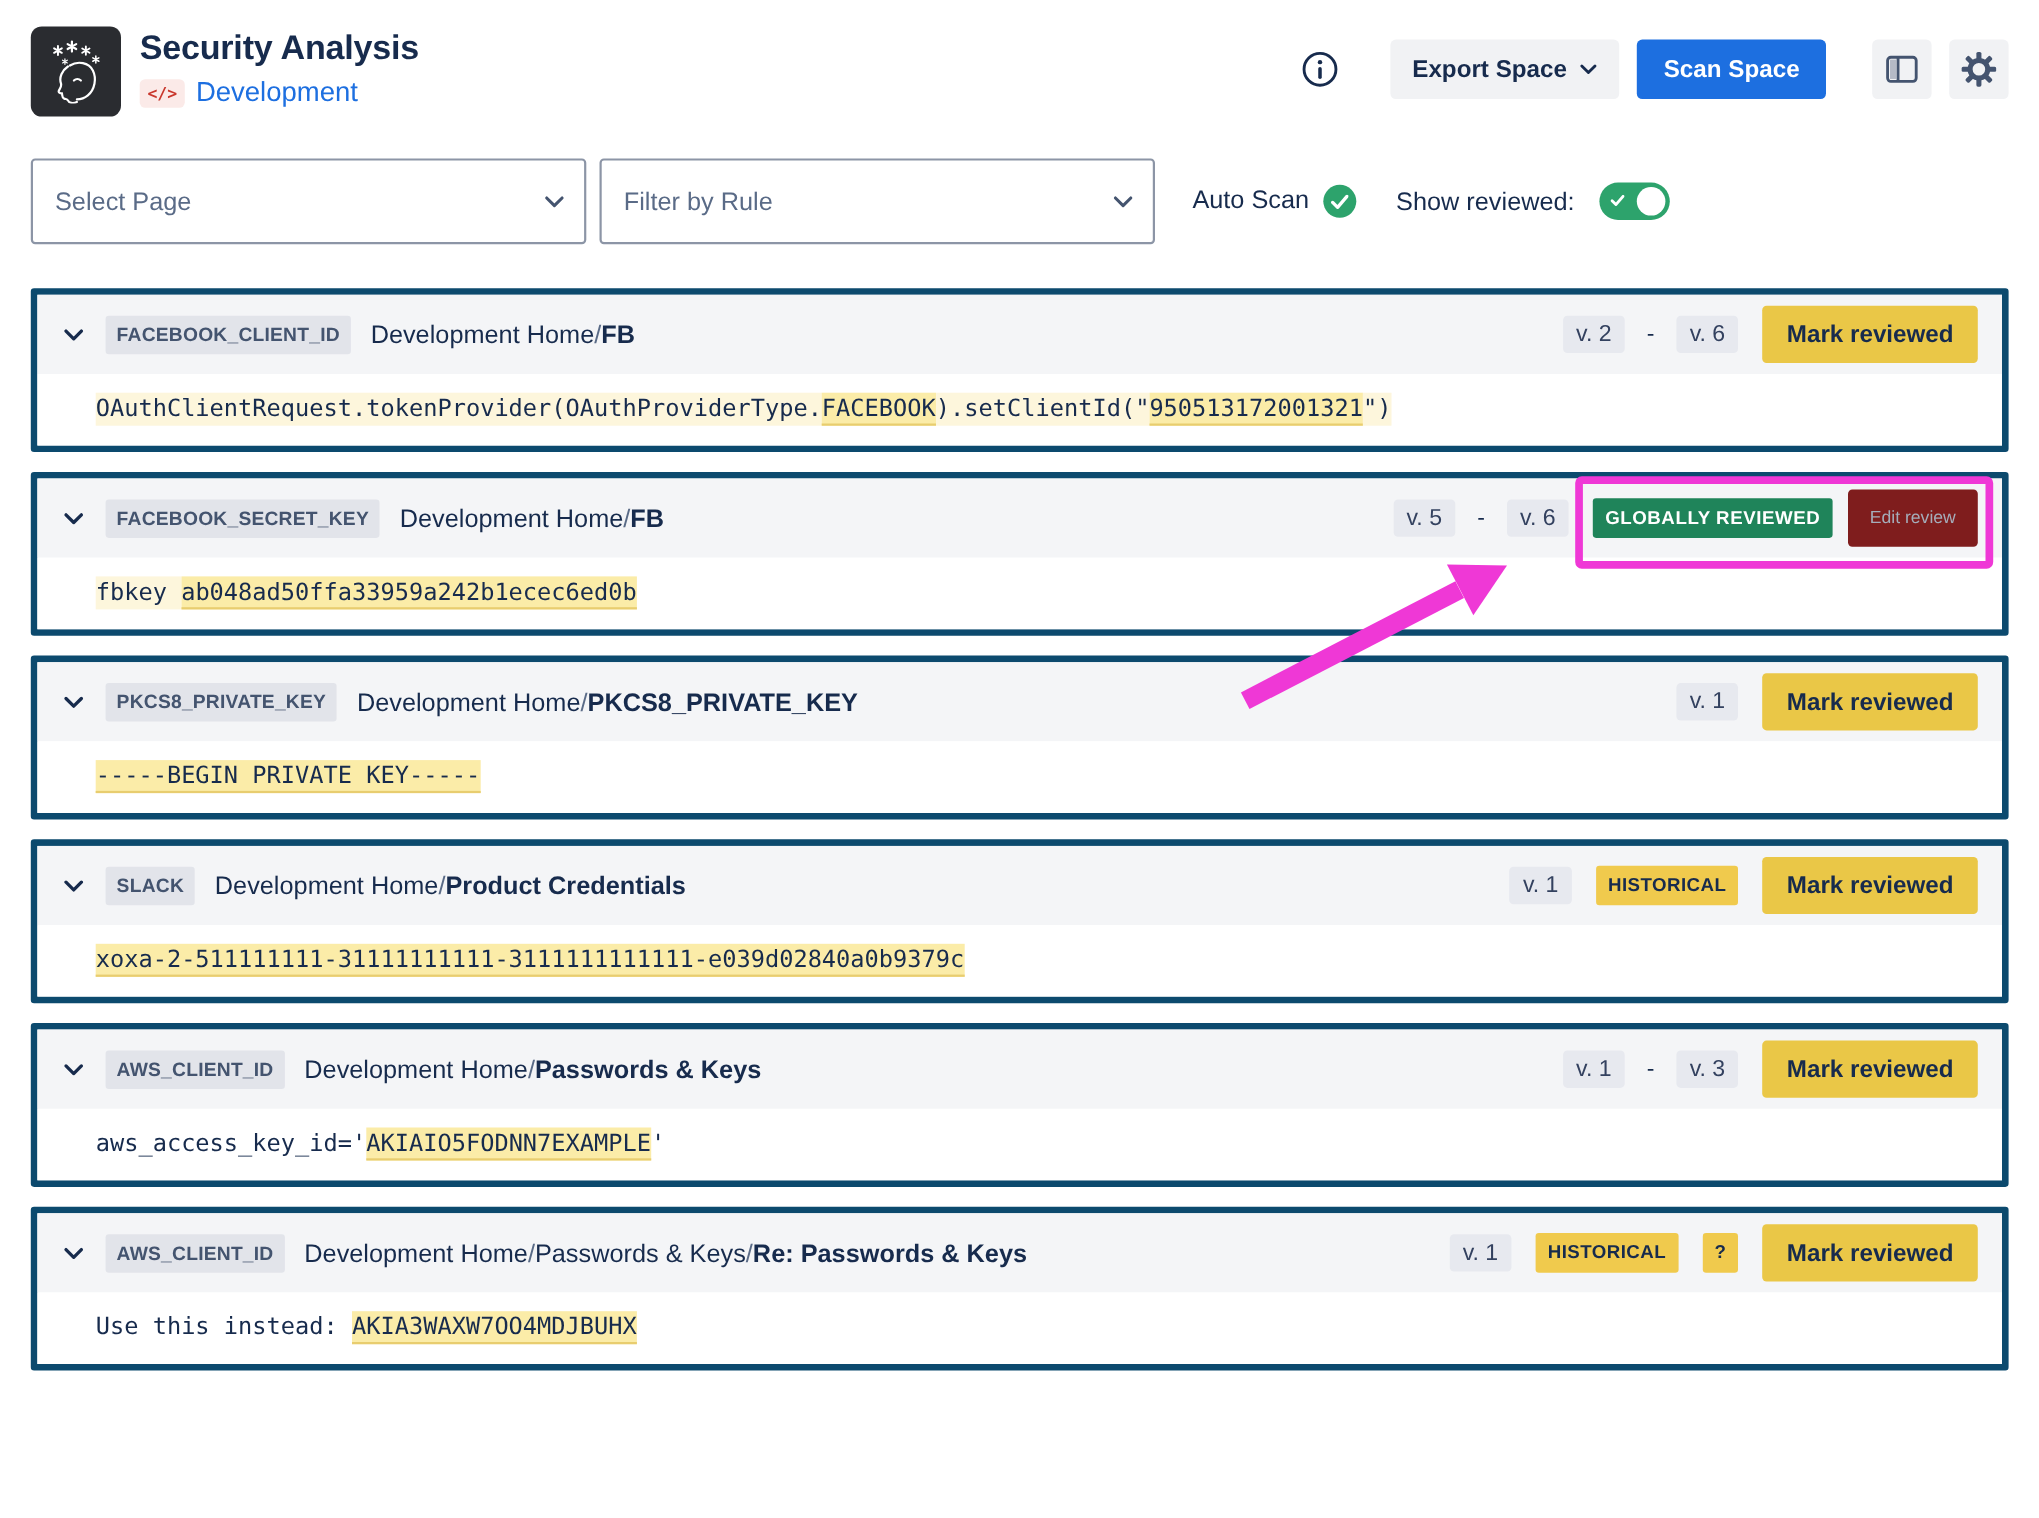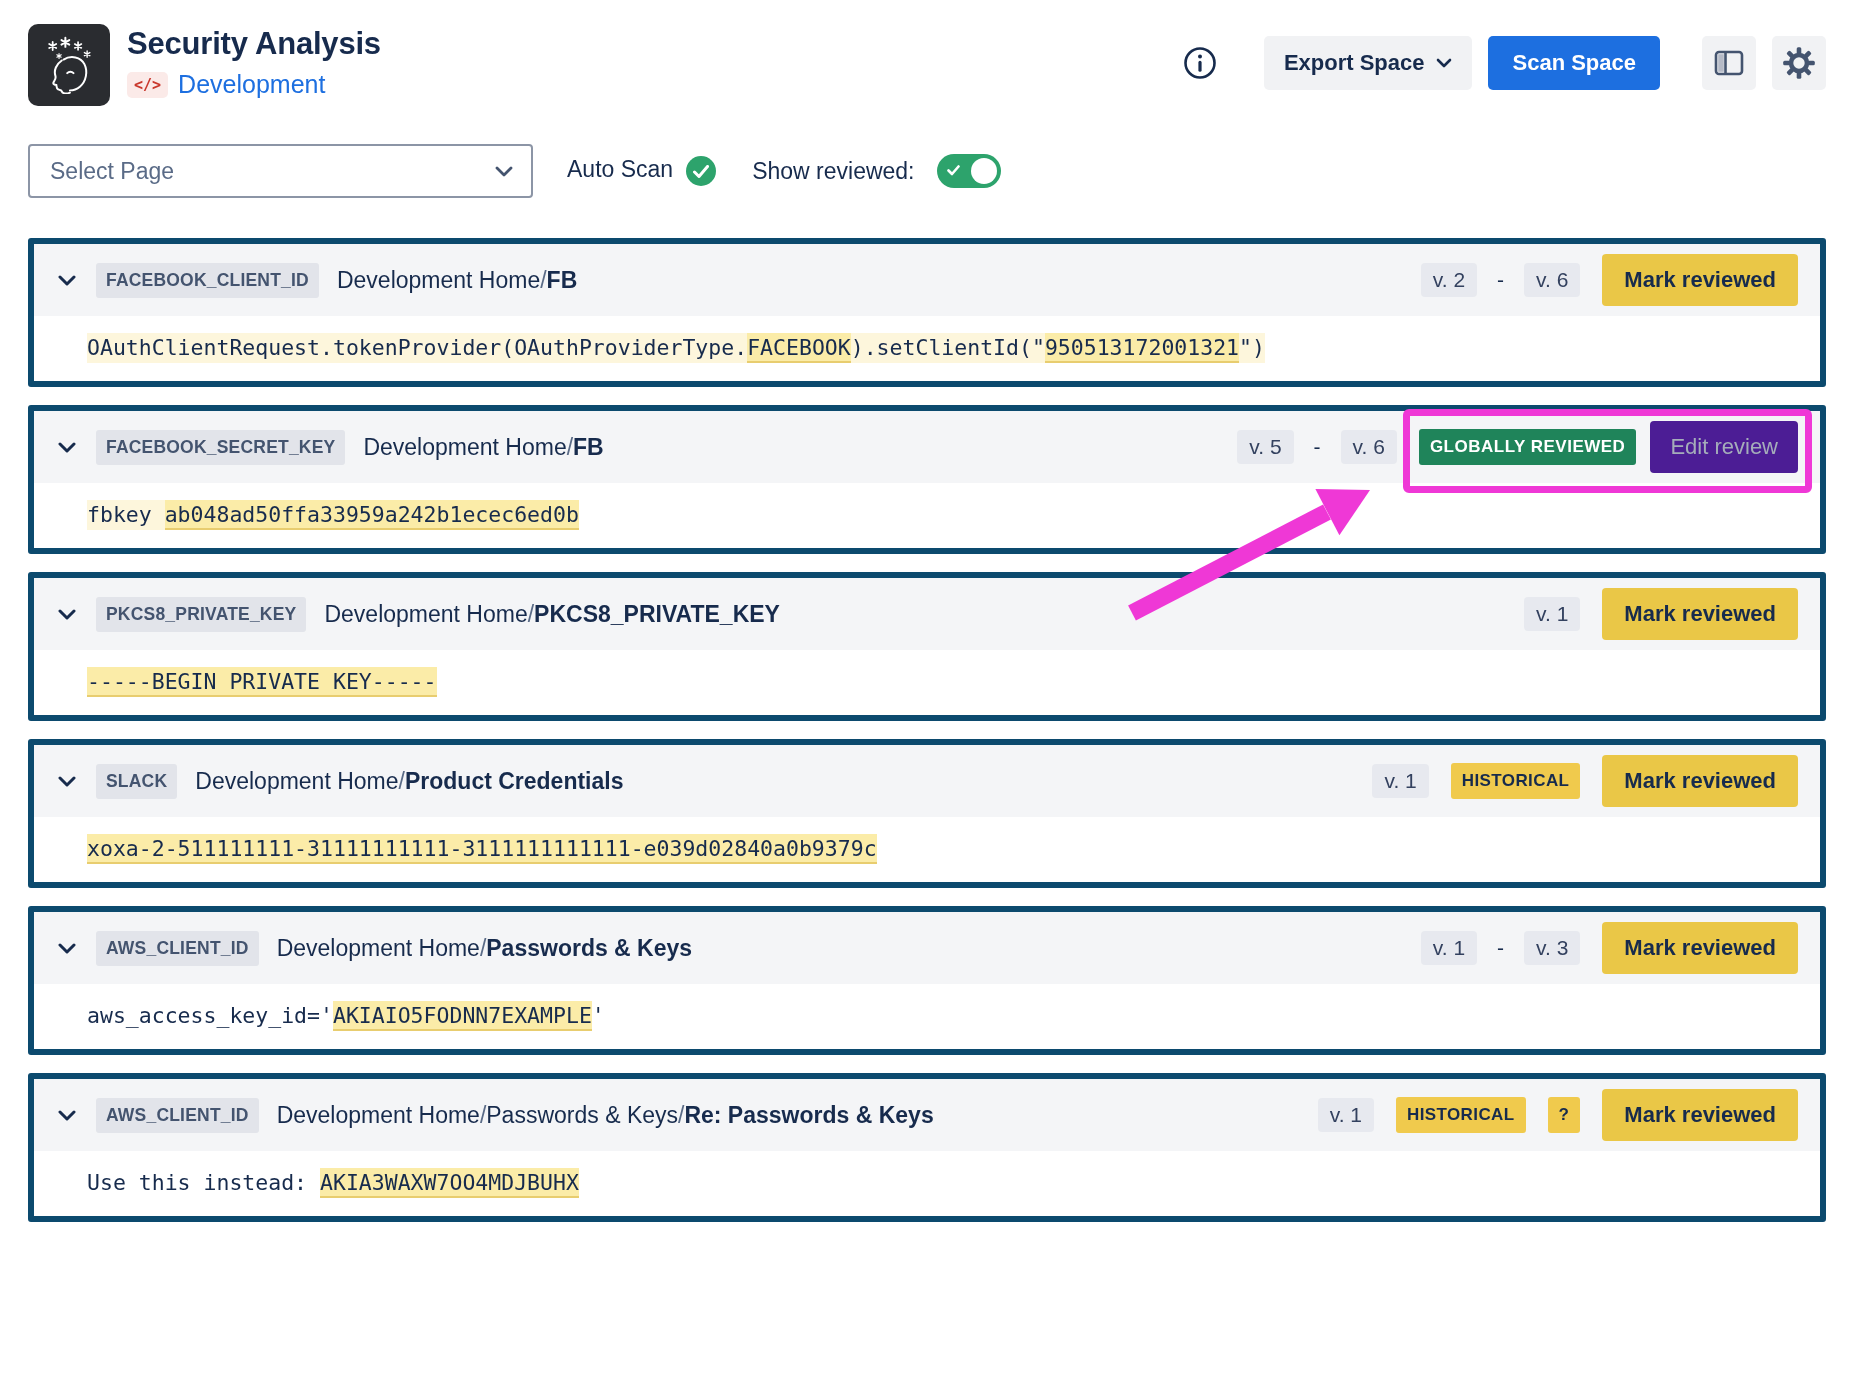"Select Page" .select { height: 54px -> 78px }
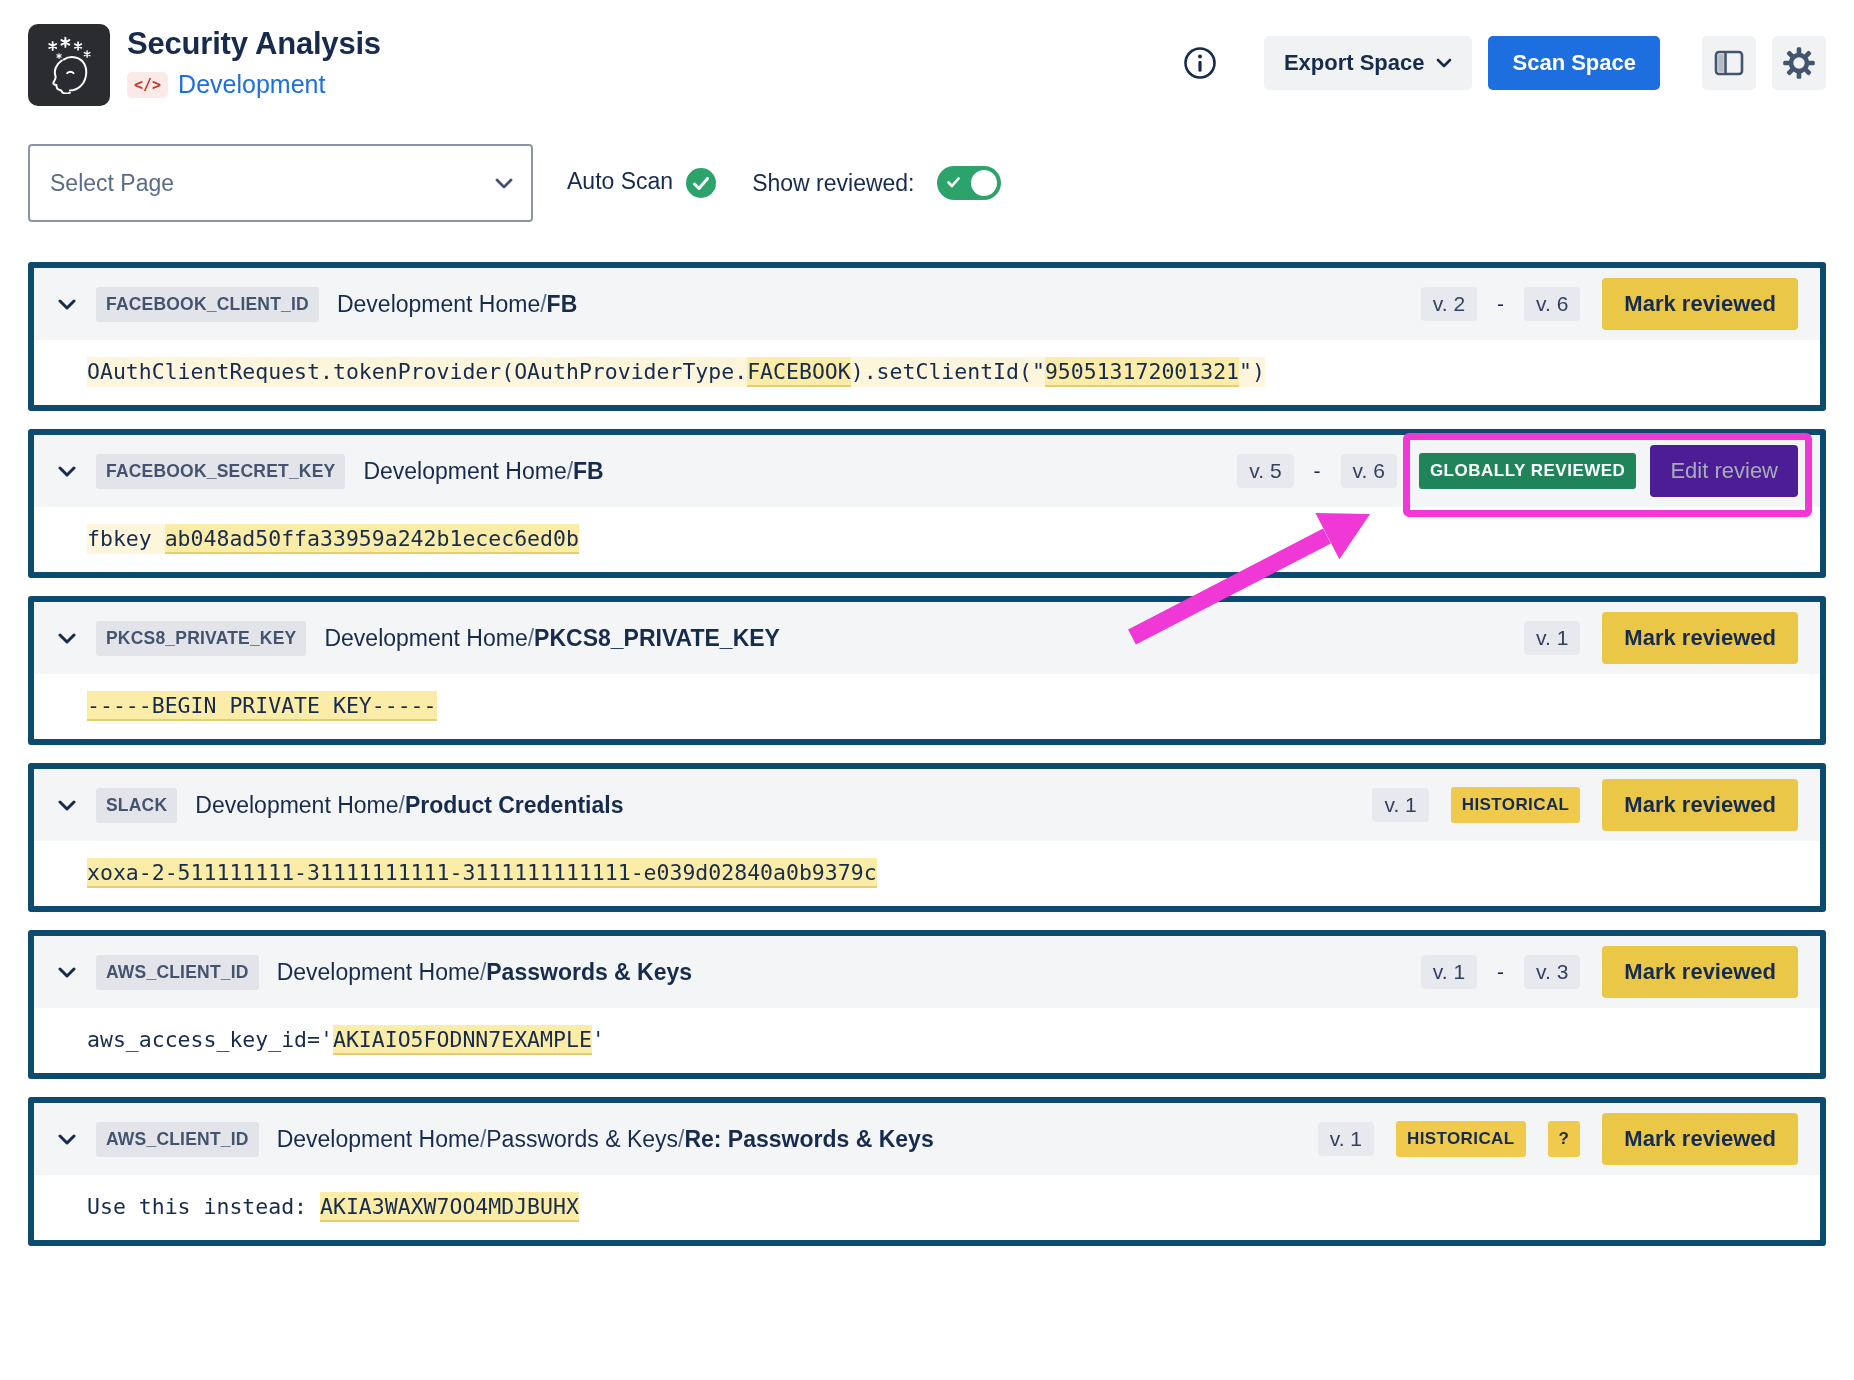"Filter by Rule" div.select { html: none -> <div> <span>Filter by Rule</span> <span> <svg> <path></path> </svg> </span> </div> }
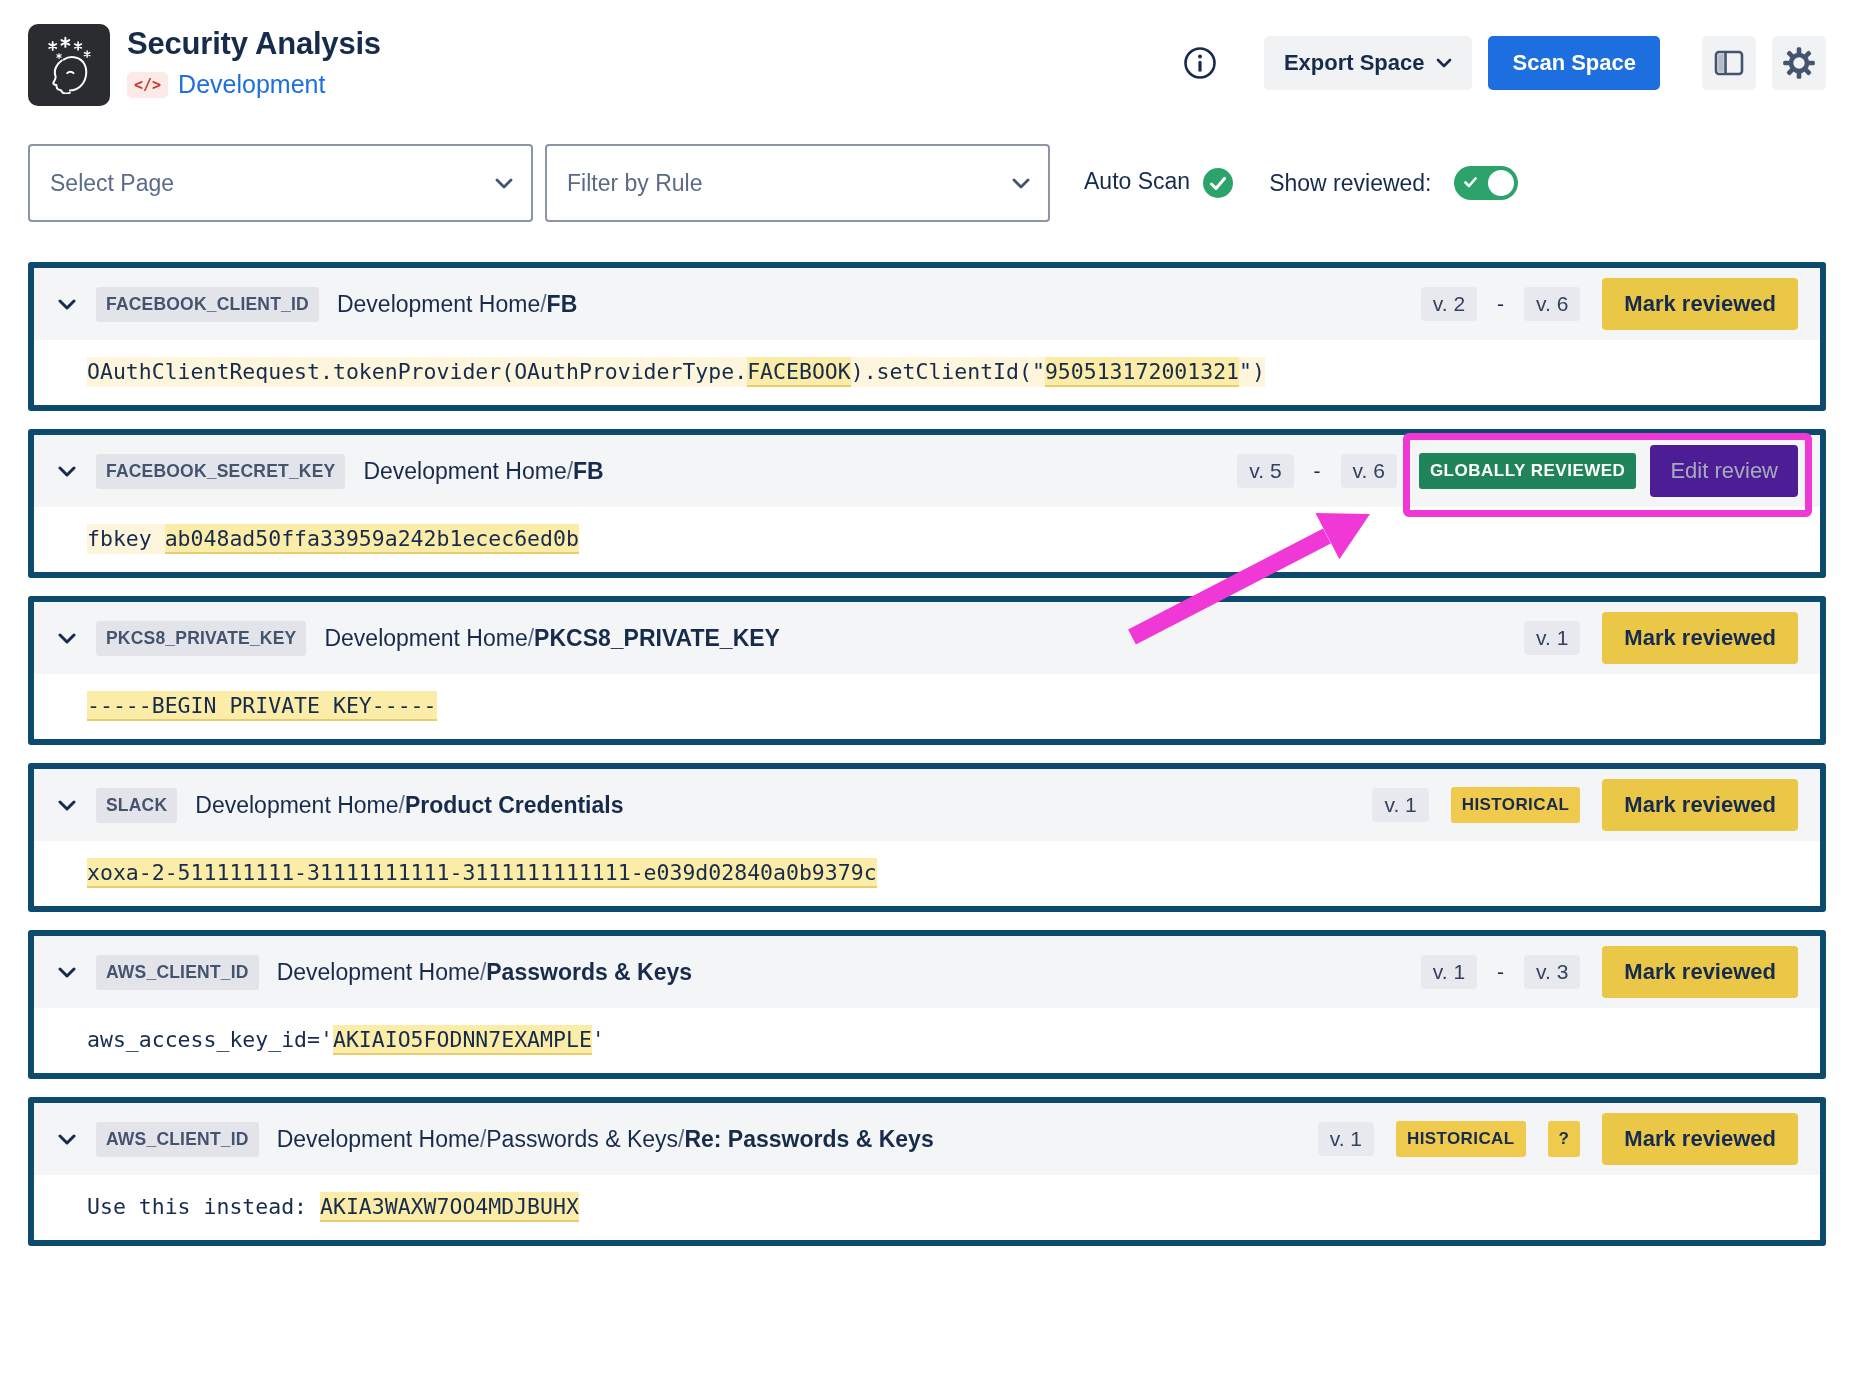"Edit review" .btn-edit { background: #4c1d95 -> #7f1d1d; font-size: 22px -> 16px }
